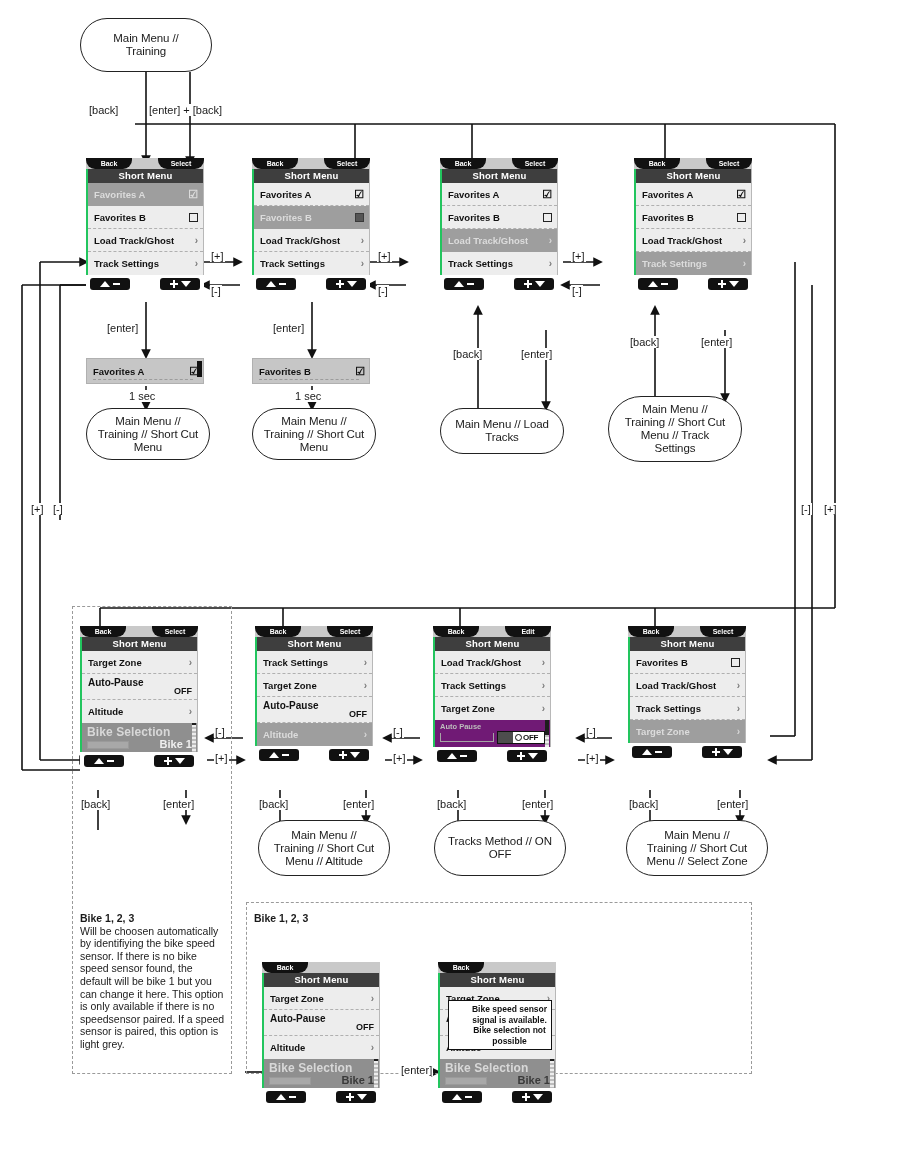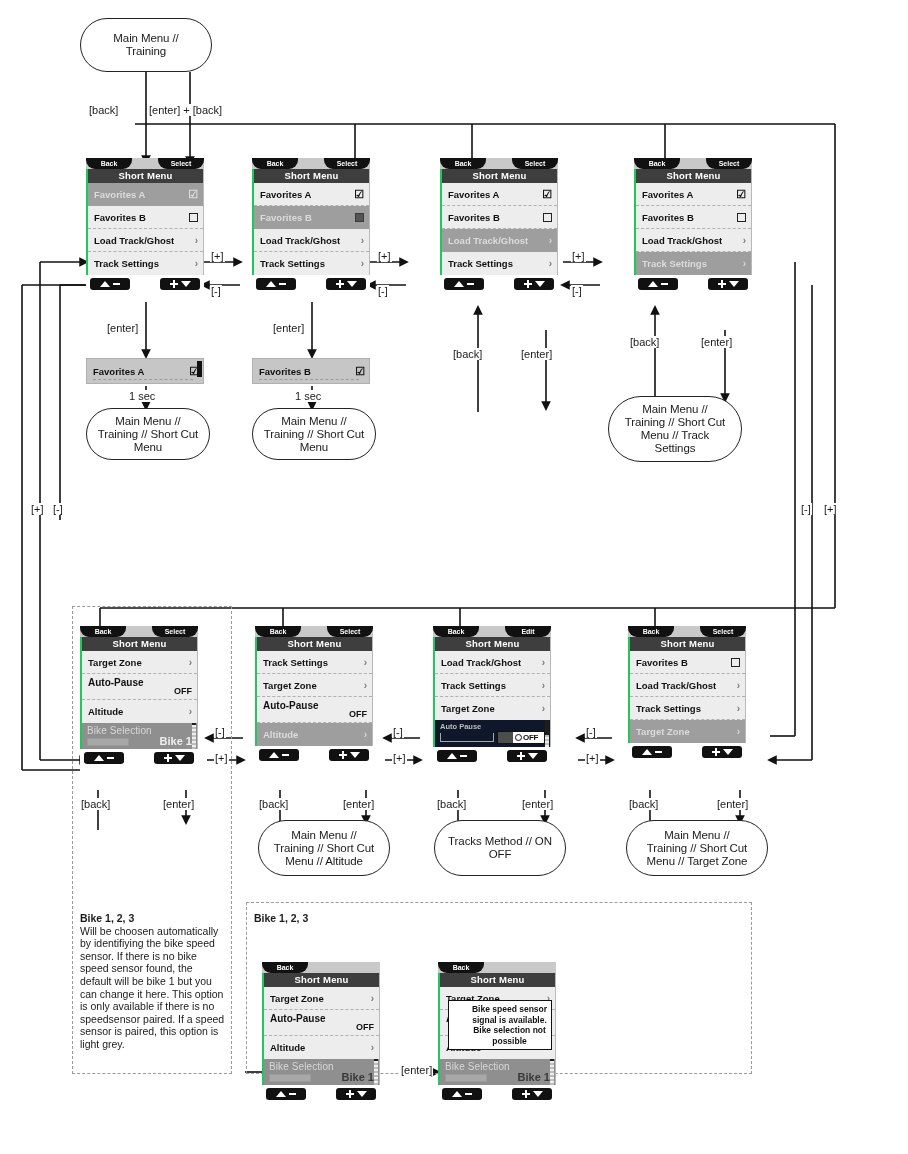"Main Menu // Load" div.node { html: none -> <div> <div> <span>Main Menu // Load</span> <span>Tracks</span> </div> </div> }
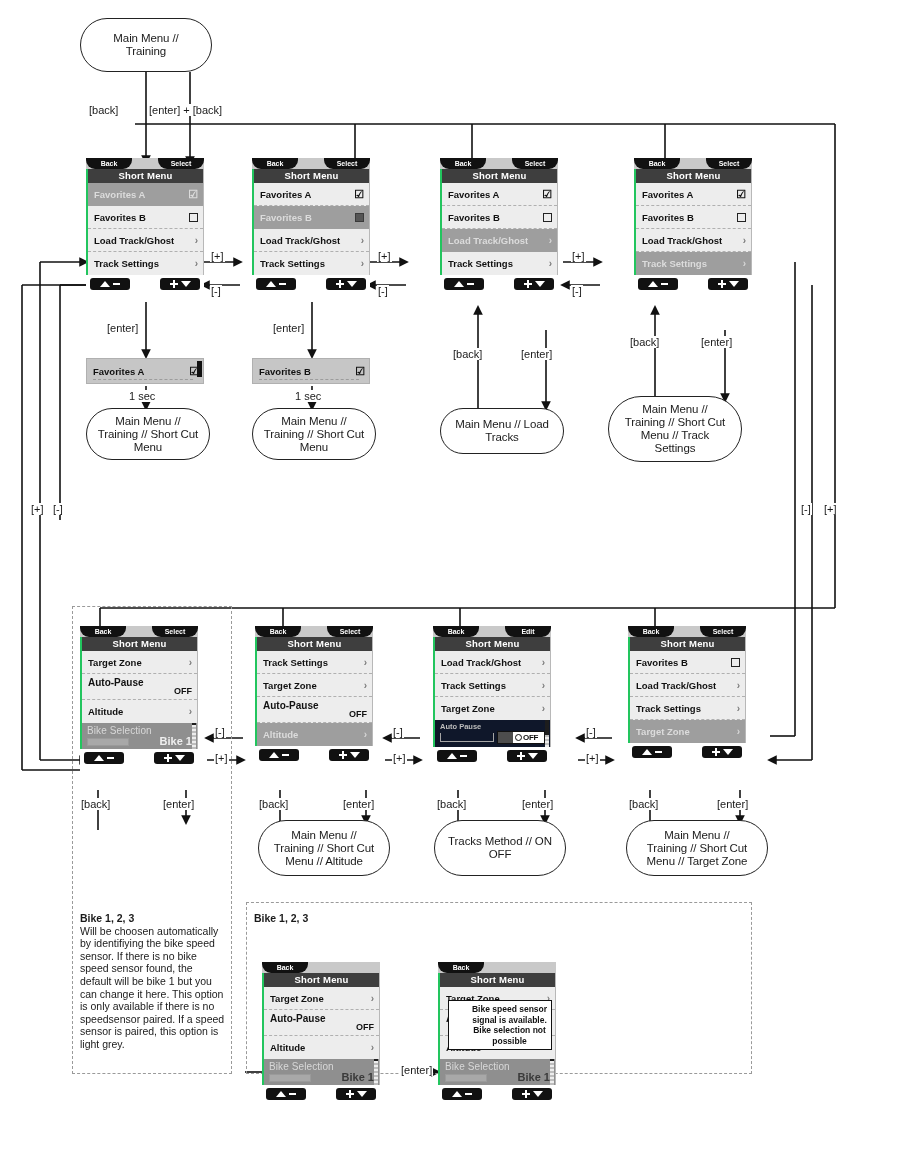"Bike Selection" .bikeblk .bl { font-size: 10px -> 12px; font-weight: normal -> bold }
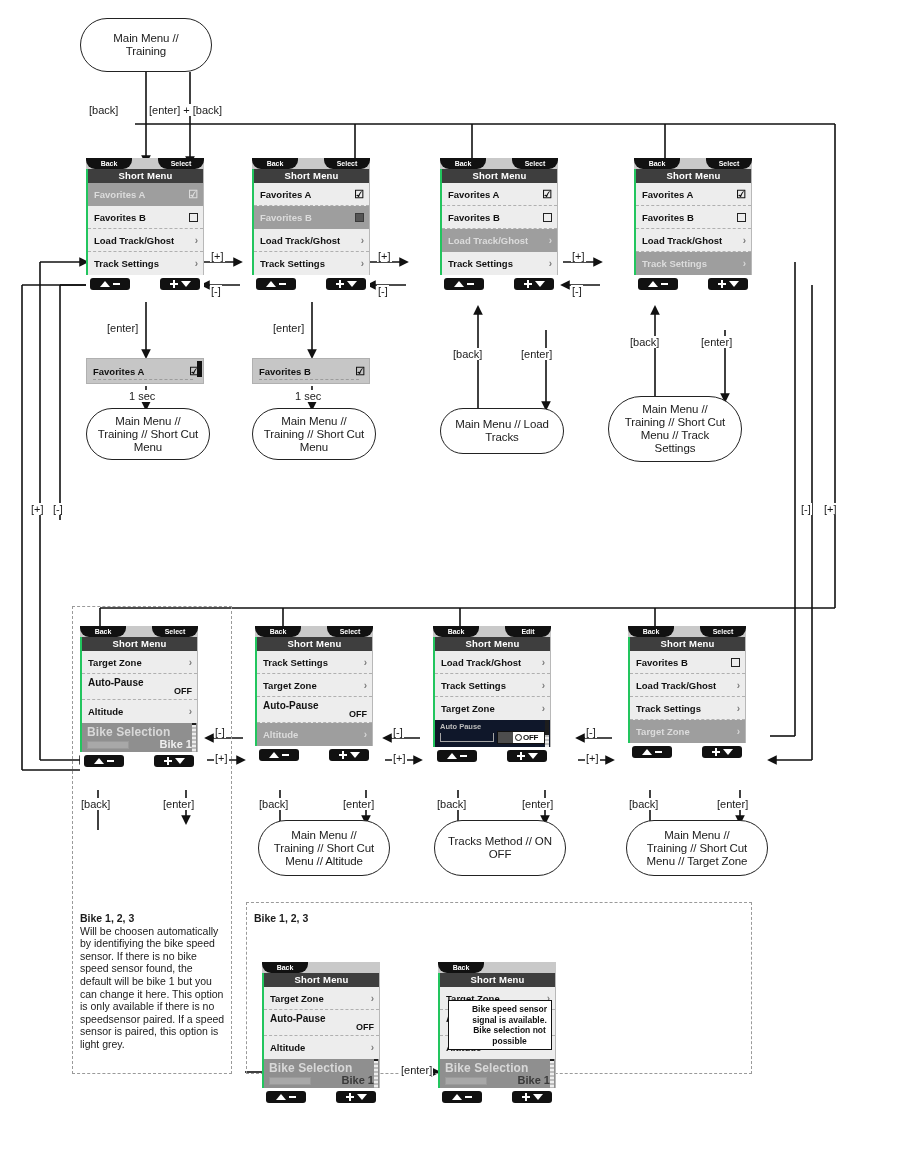"Auto Pause" .togblk { background: #0f172a -> #701a75 }
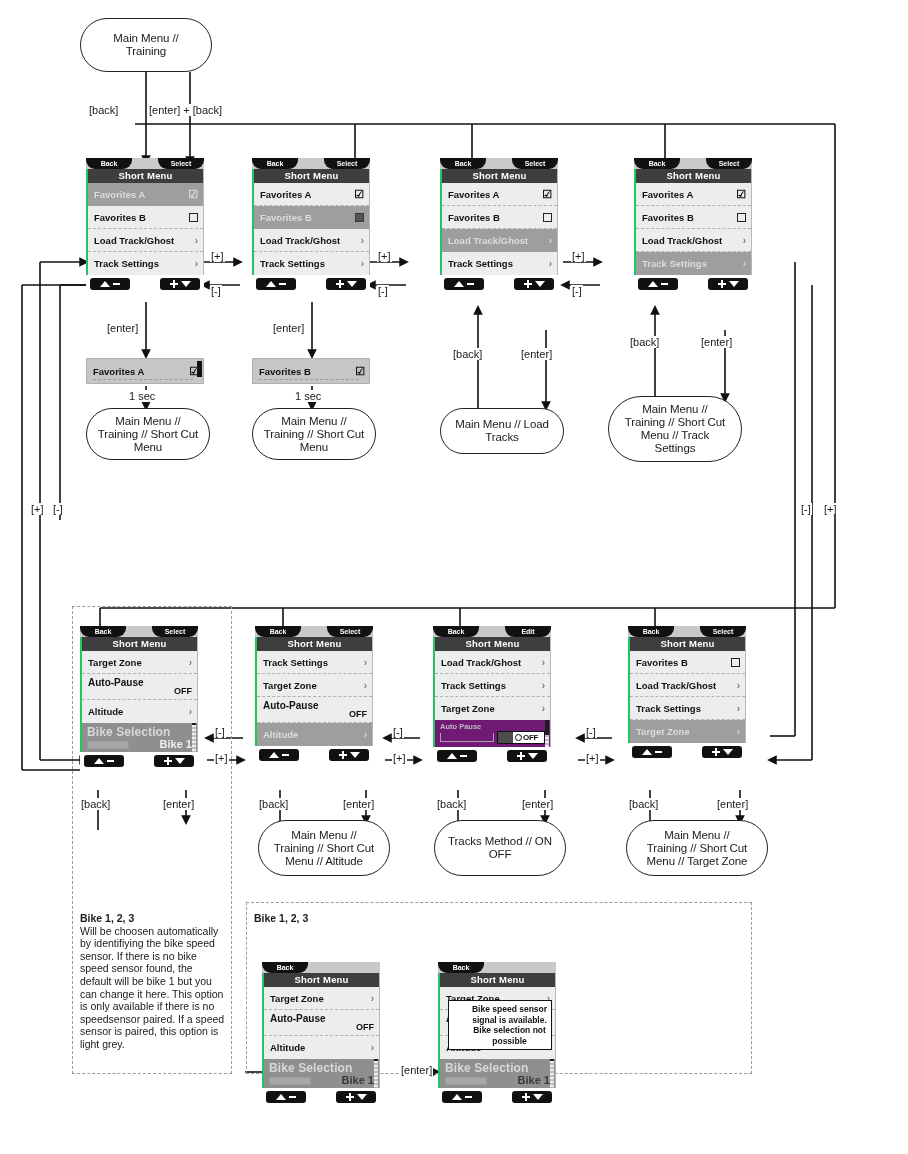"Menu // Target Zone" span { text: Target -> Select }
